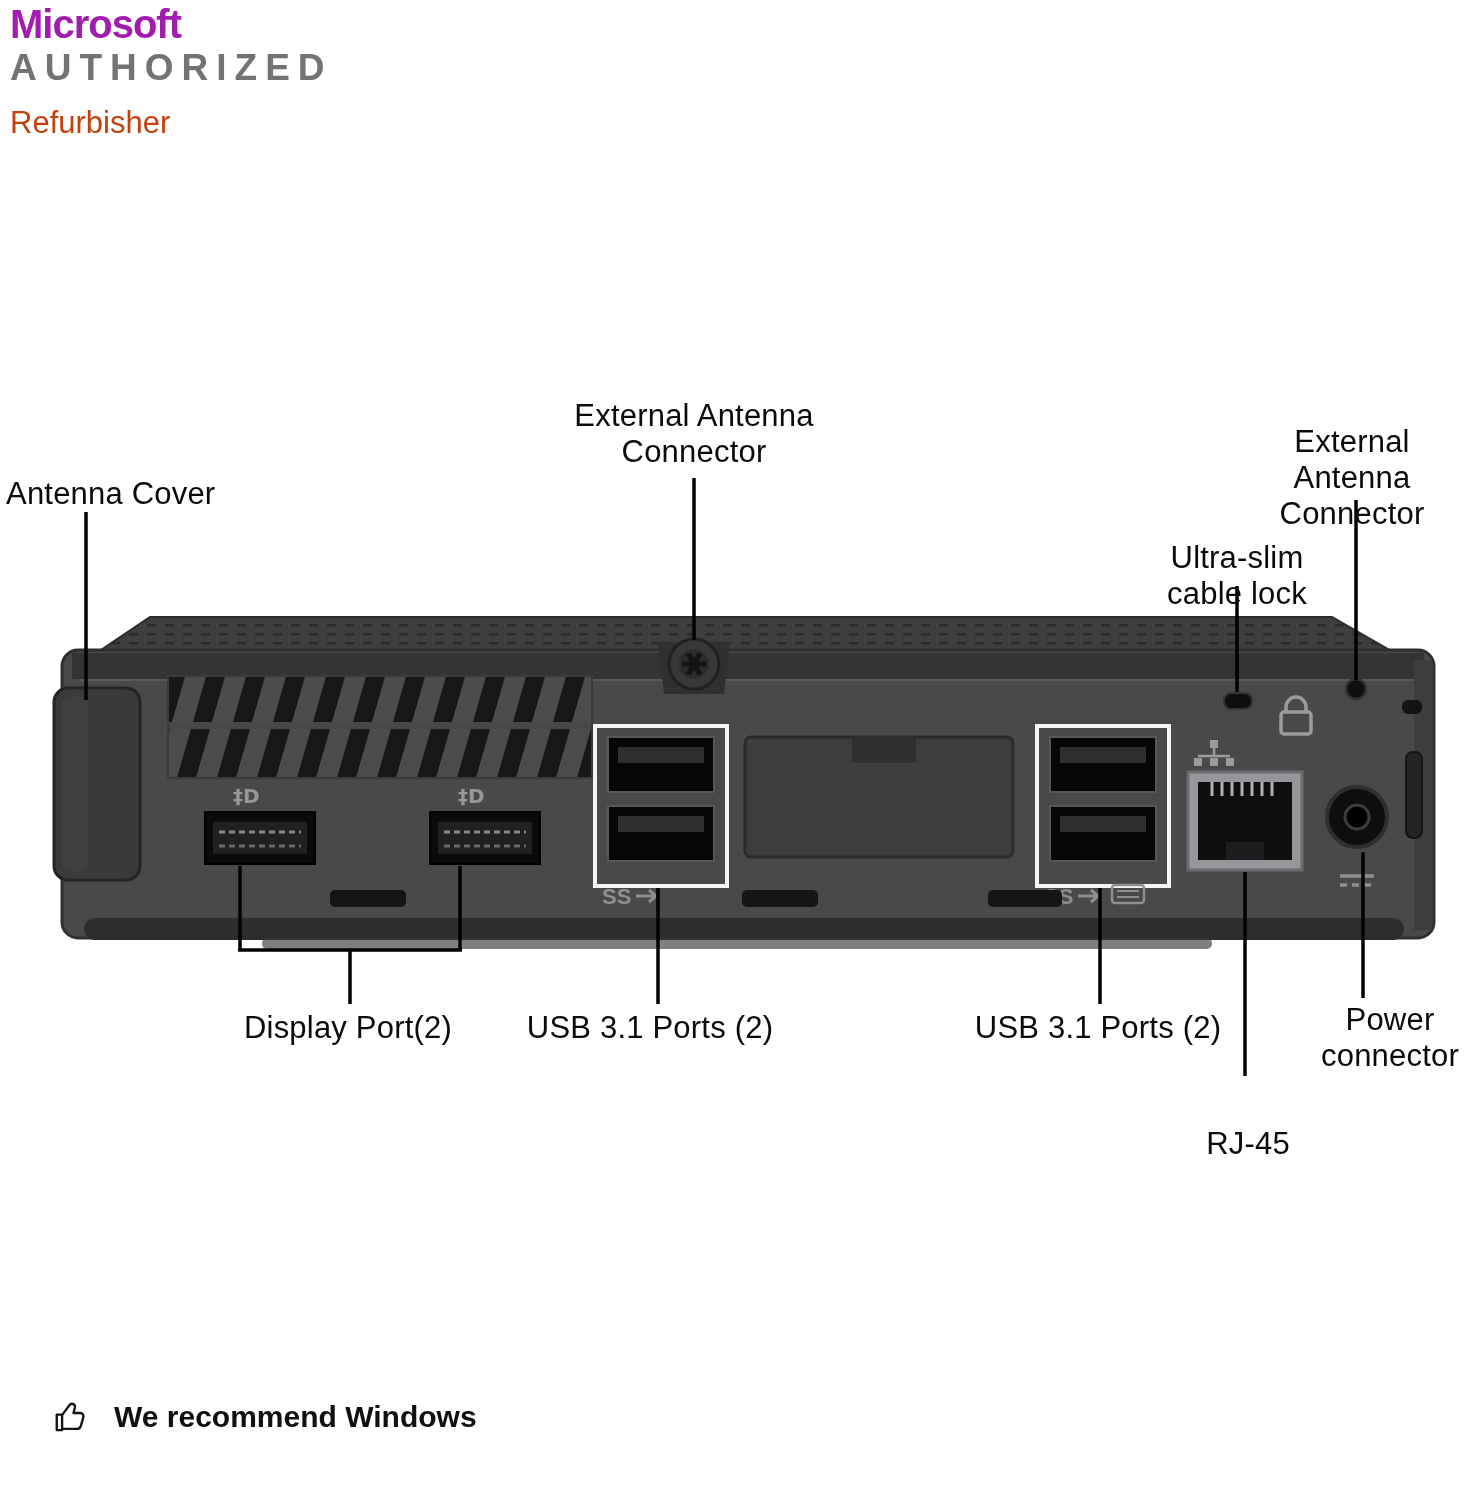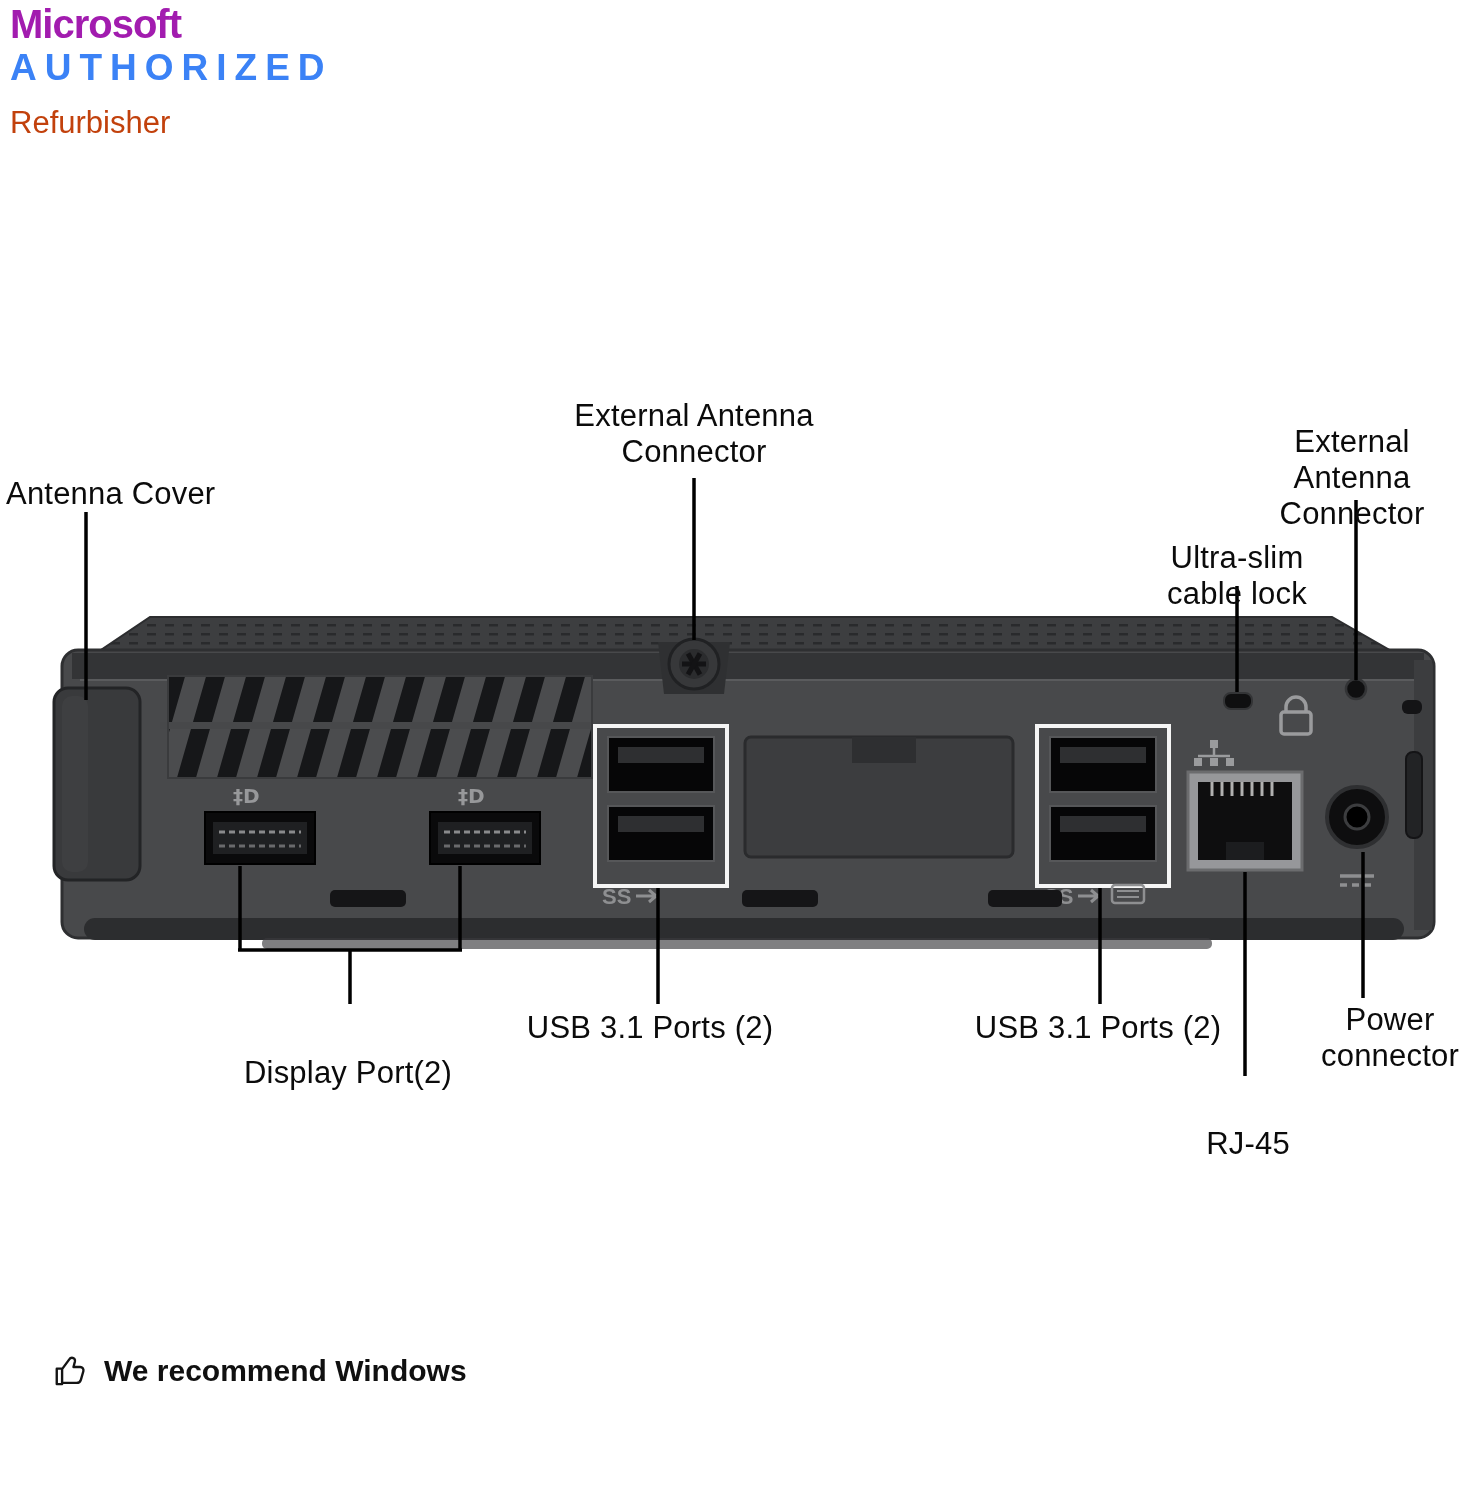"AUTHORIZED" .badge-auth { color: #3b82f6 -> #737373 }
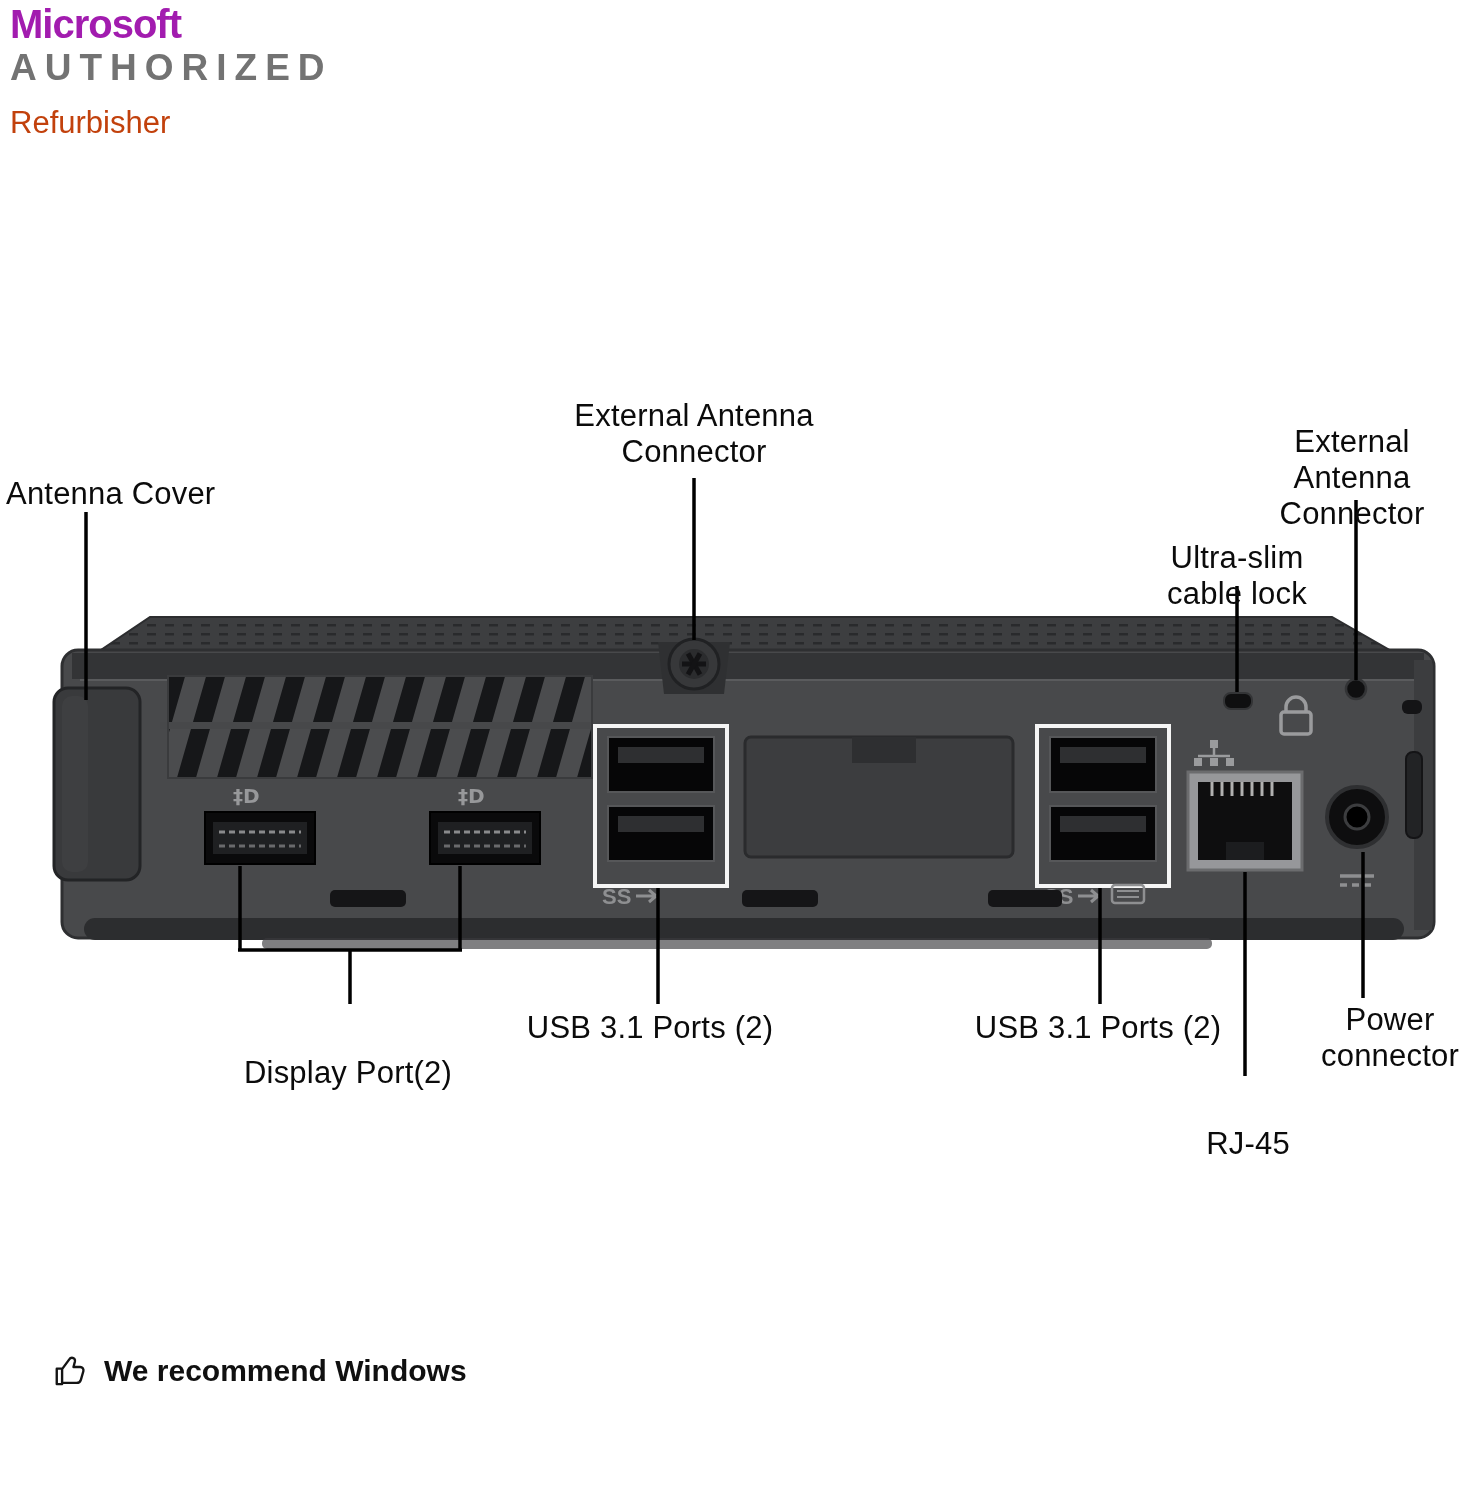"Display Port(2)" div.label { margin-top: 45px -> none }
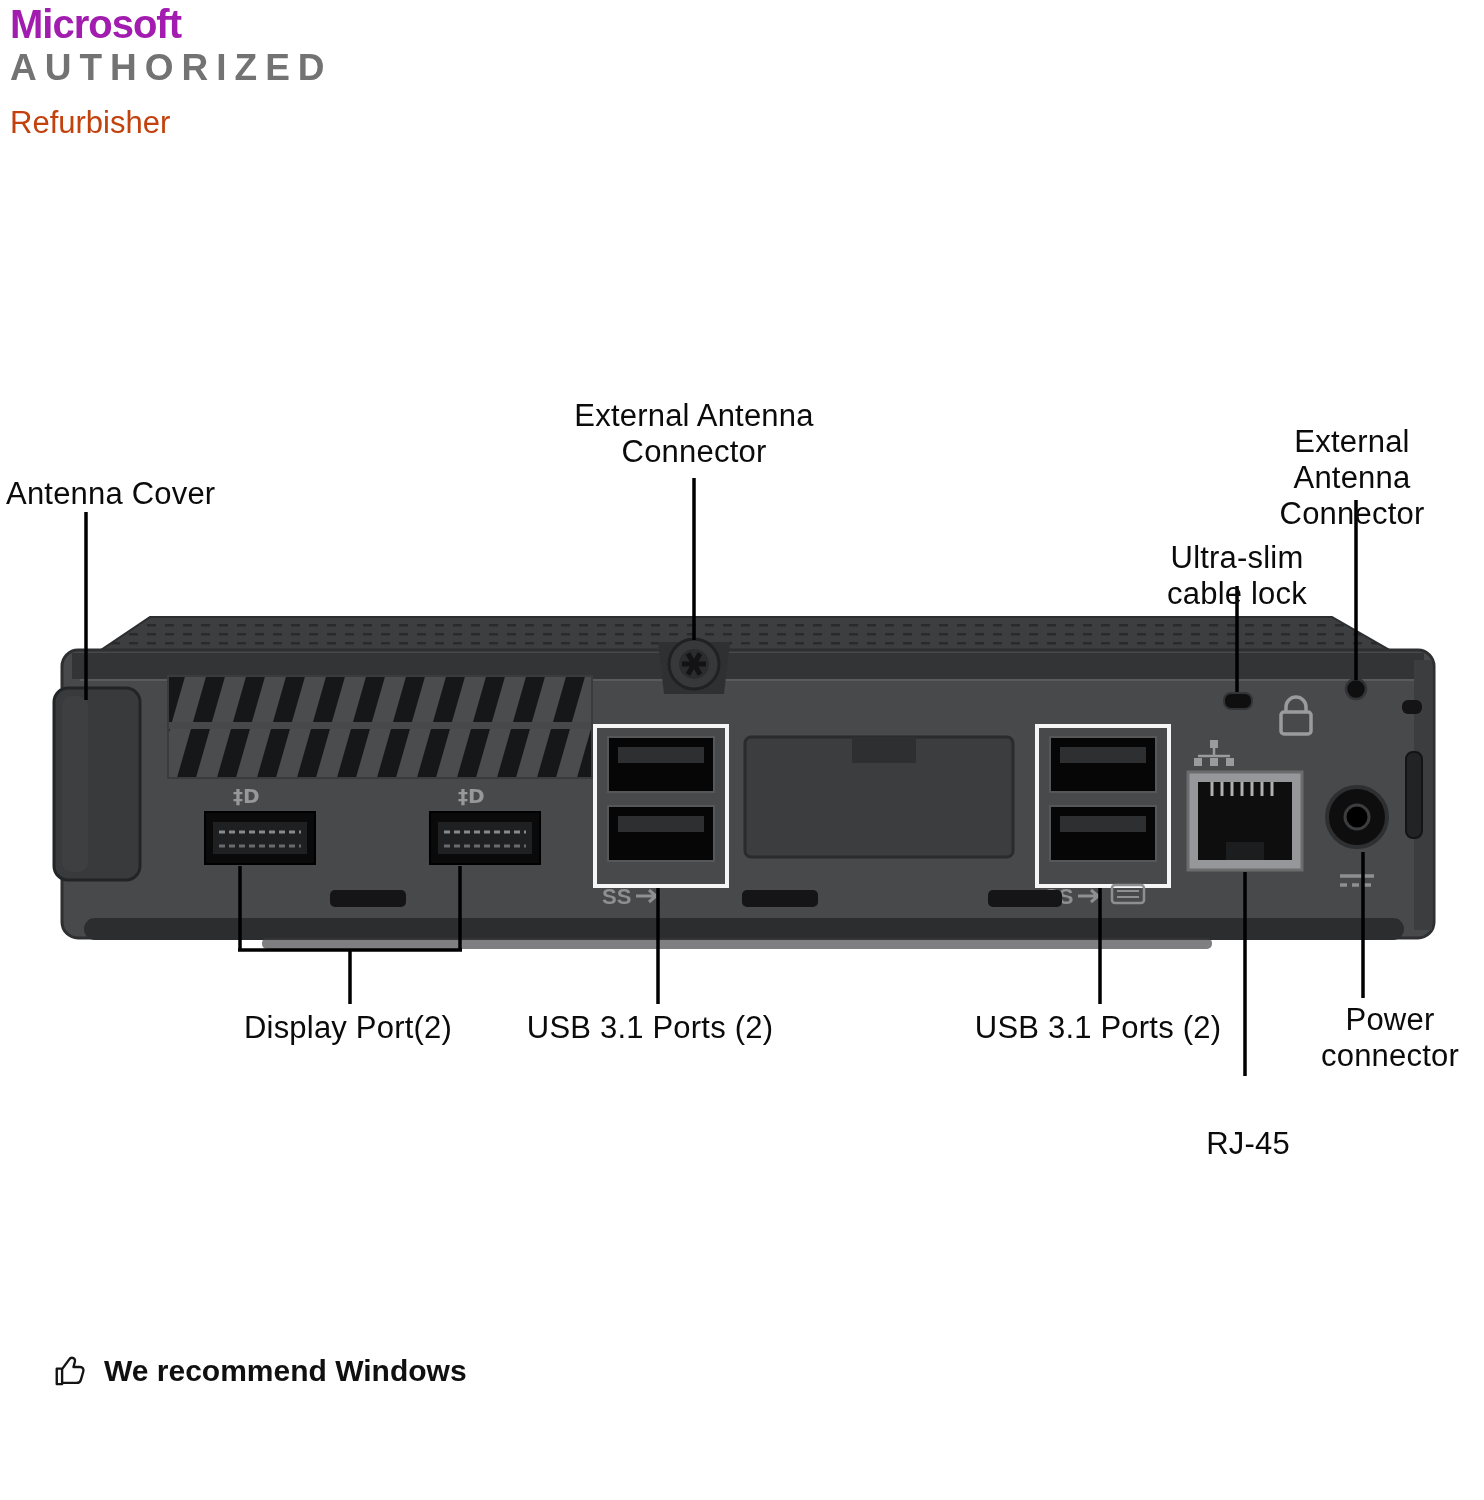"We recommend Windows" .footer { gap: 14px -> 24px; top: 1352px -> 1398px }
